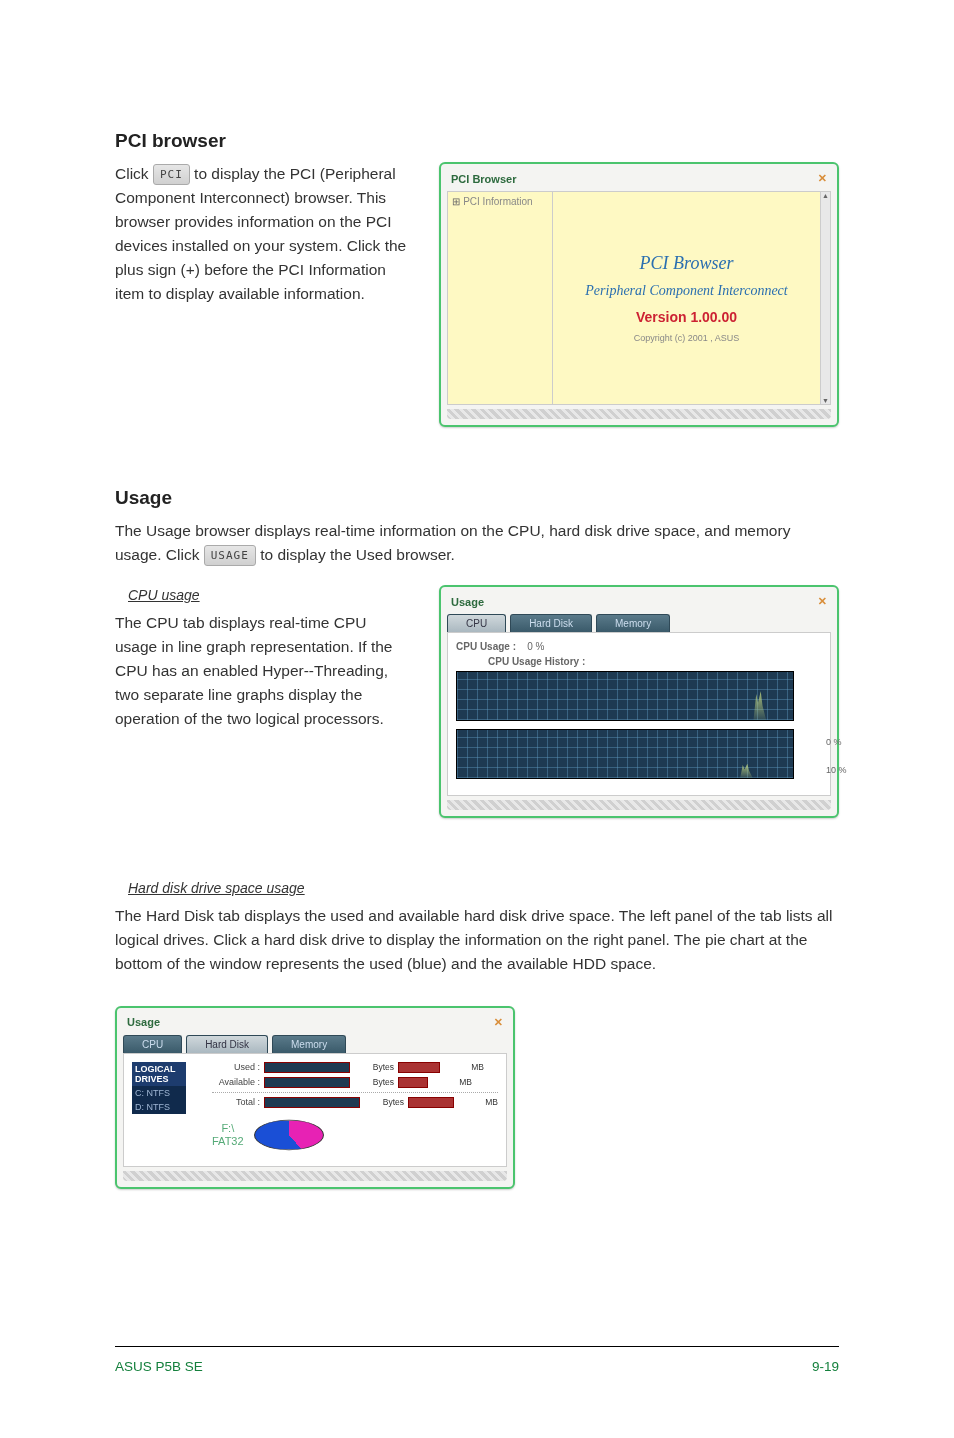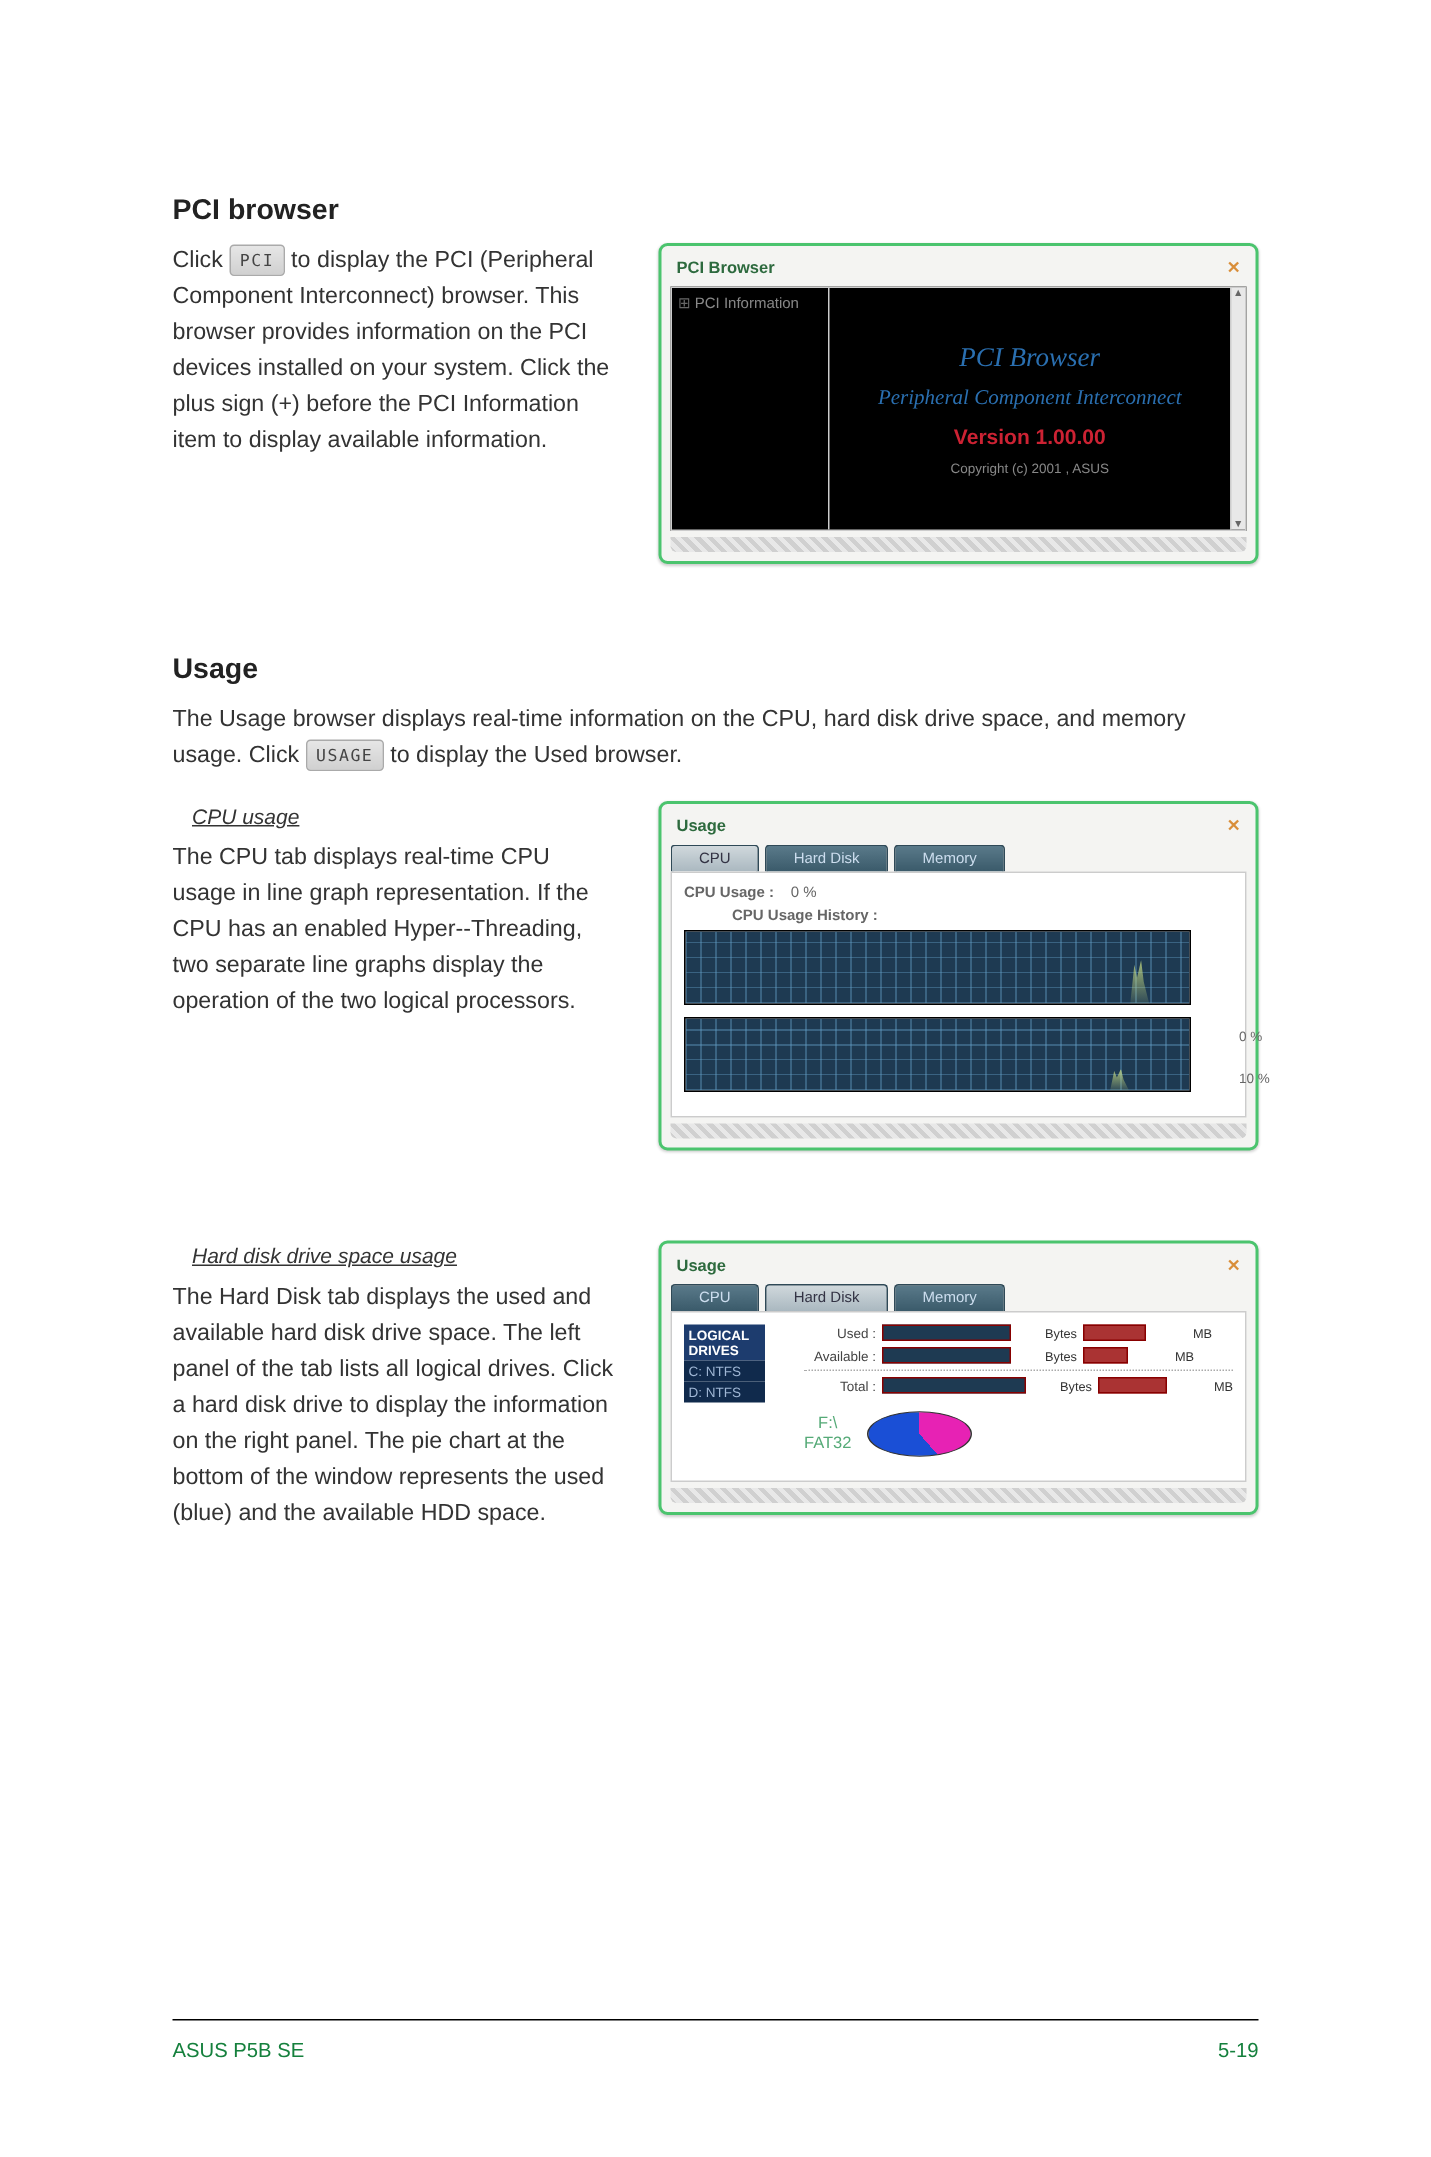"PCI Information" .pci-inner { background: #000000 -> #fef9c3; height: 163px -> 214px }
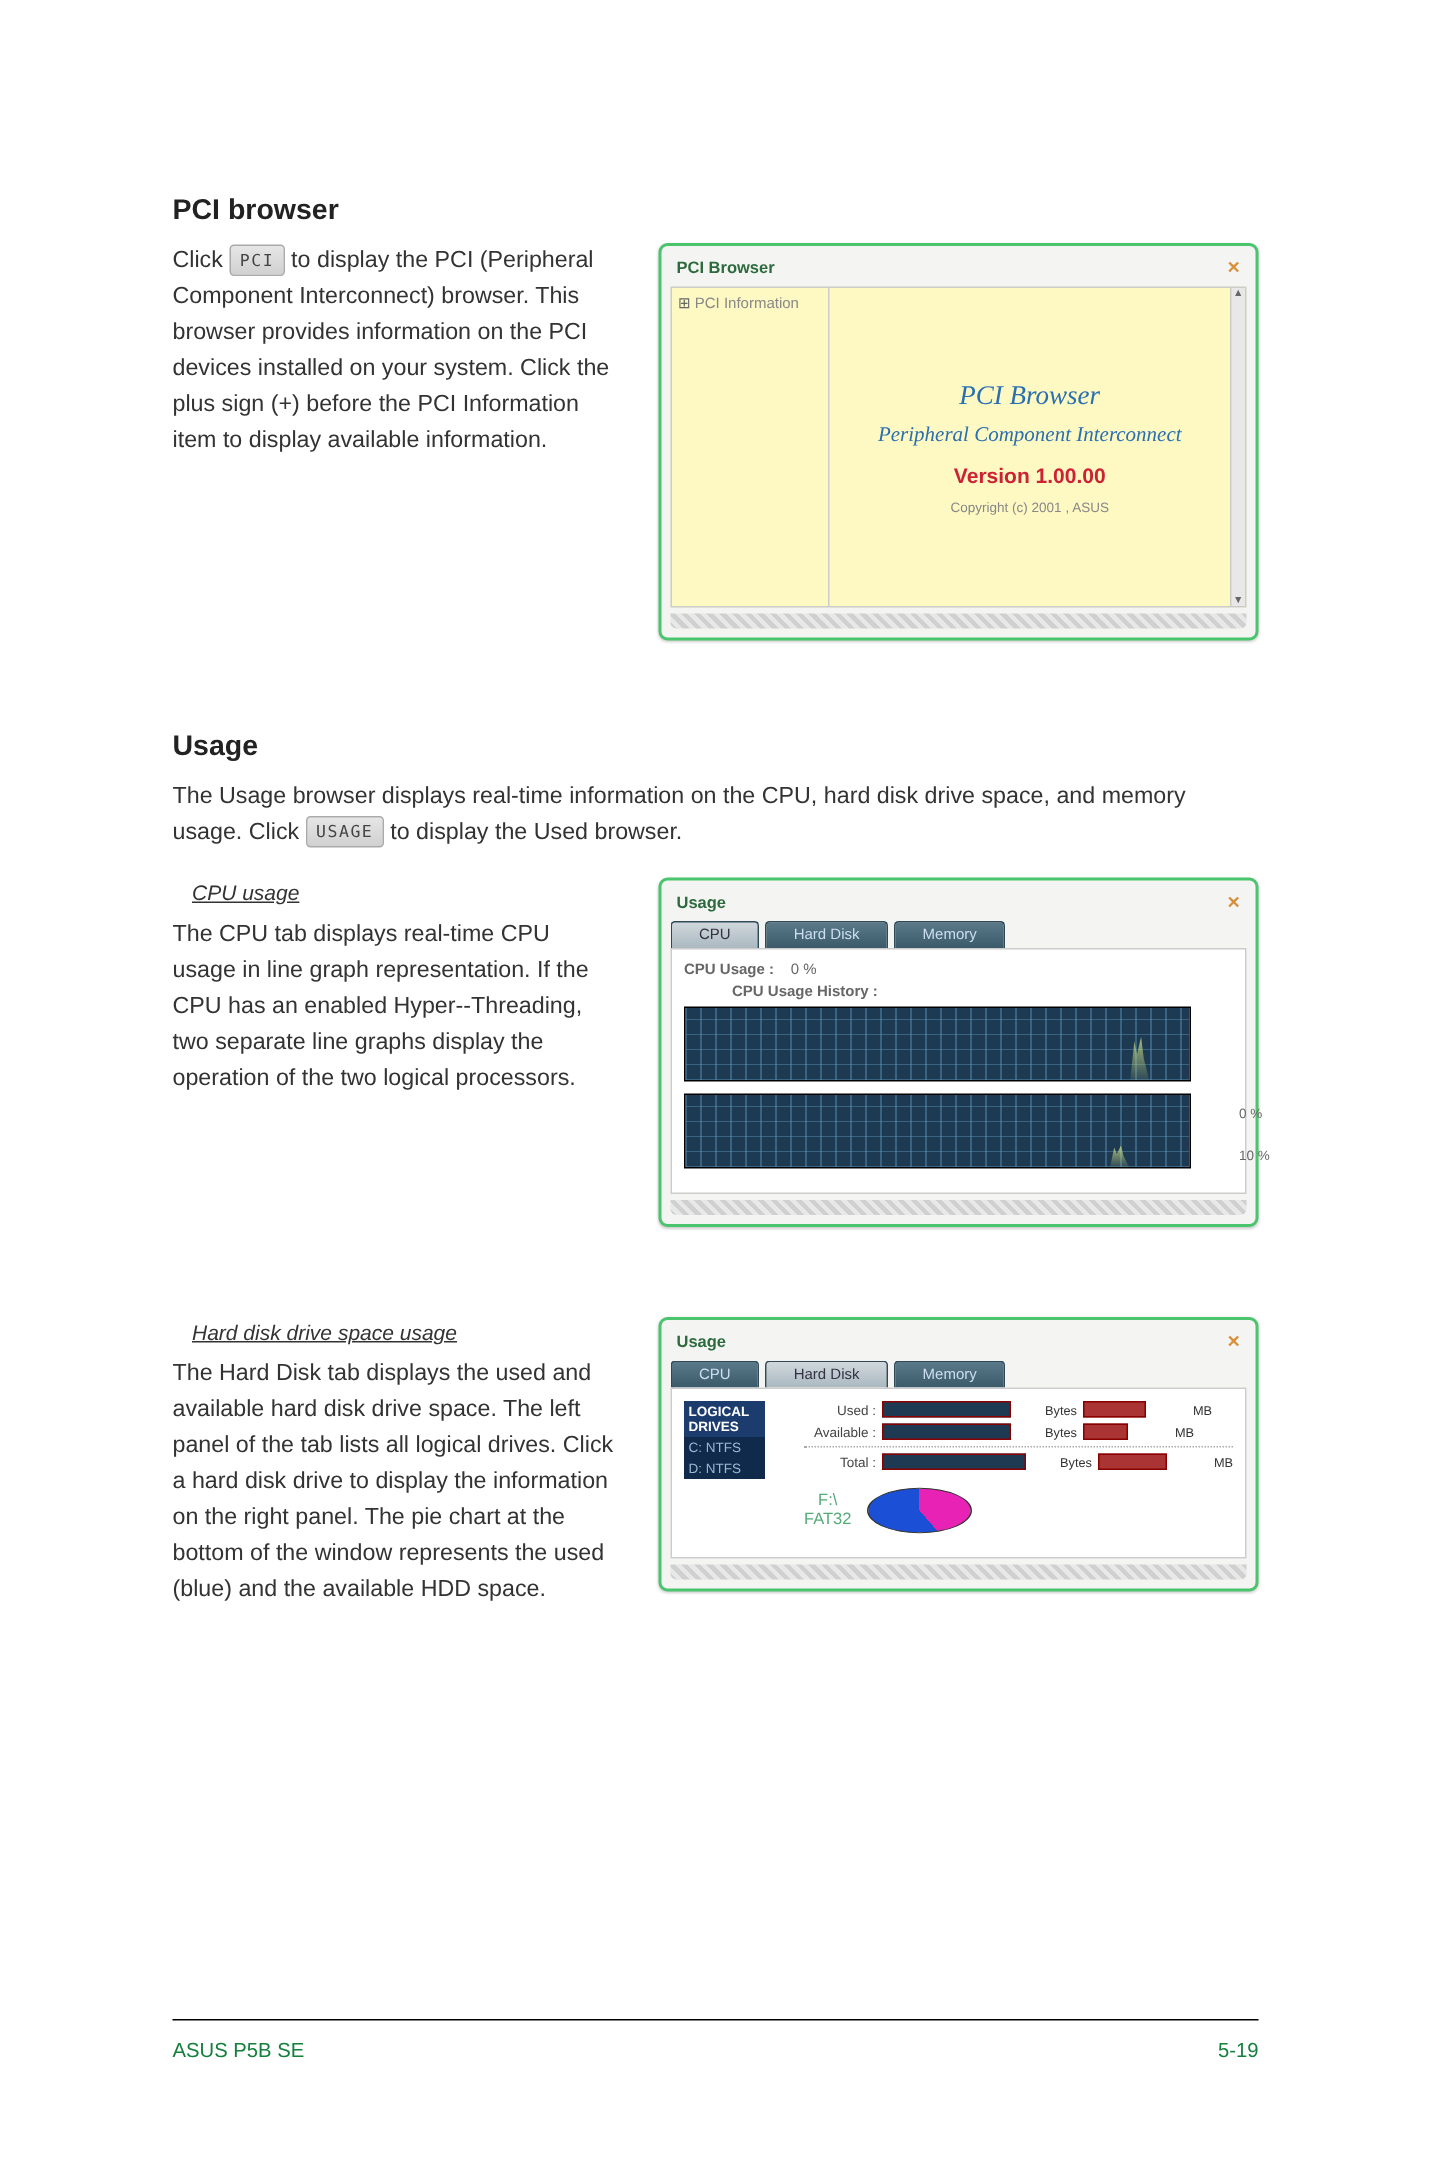"Hard disk drive space usage" div.row { flex-direction: none -> column }
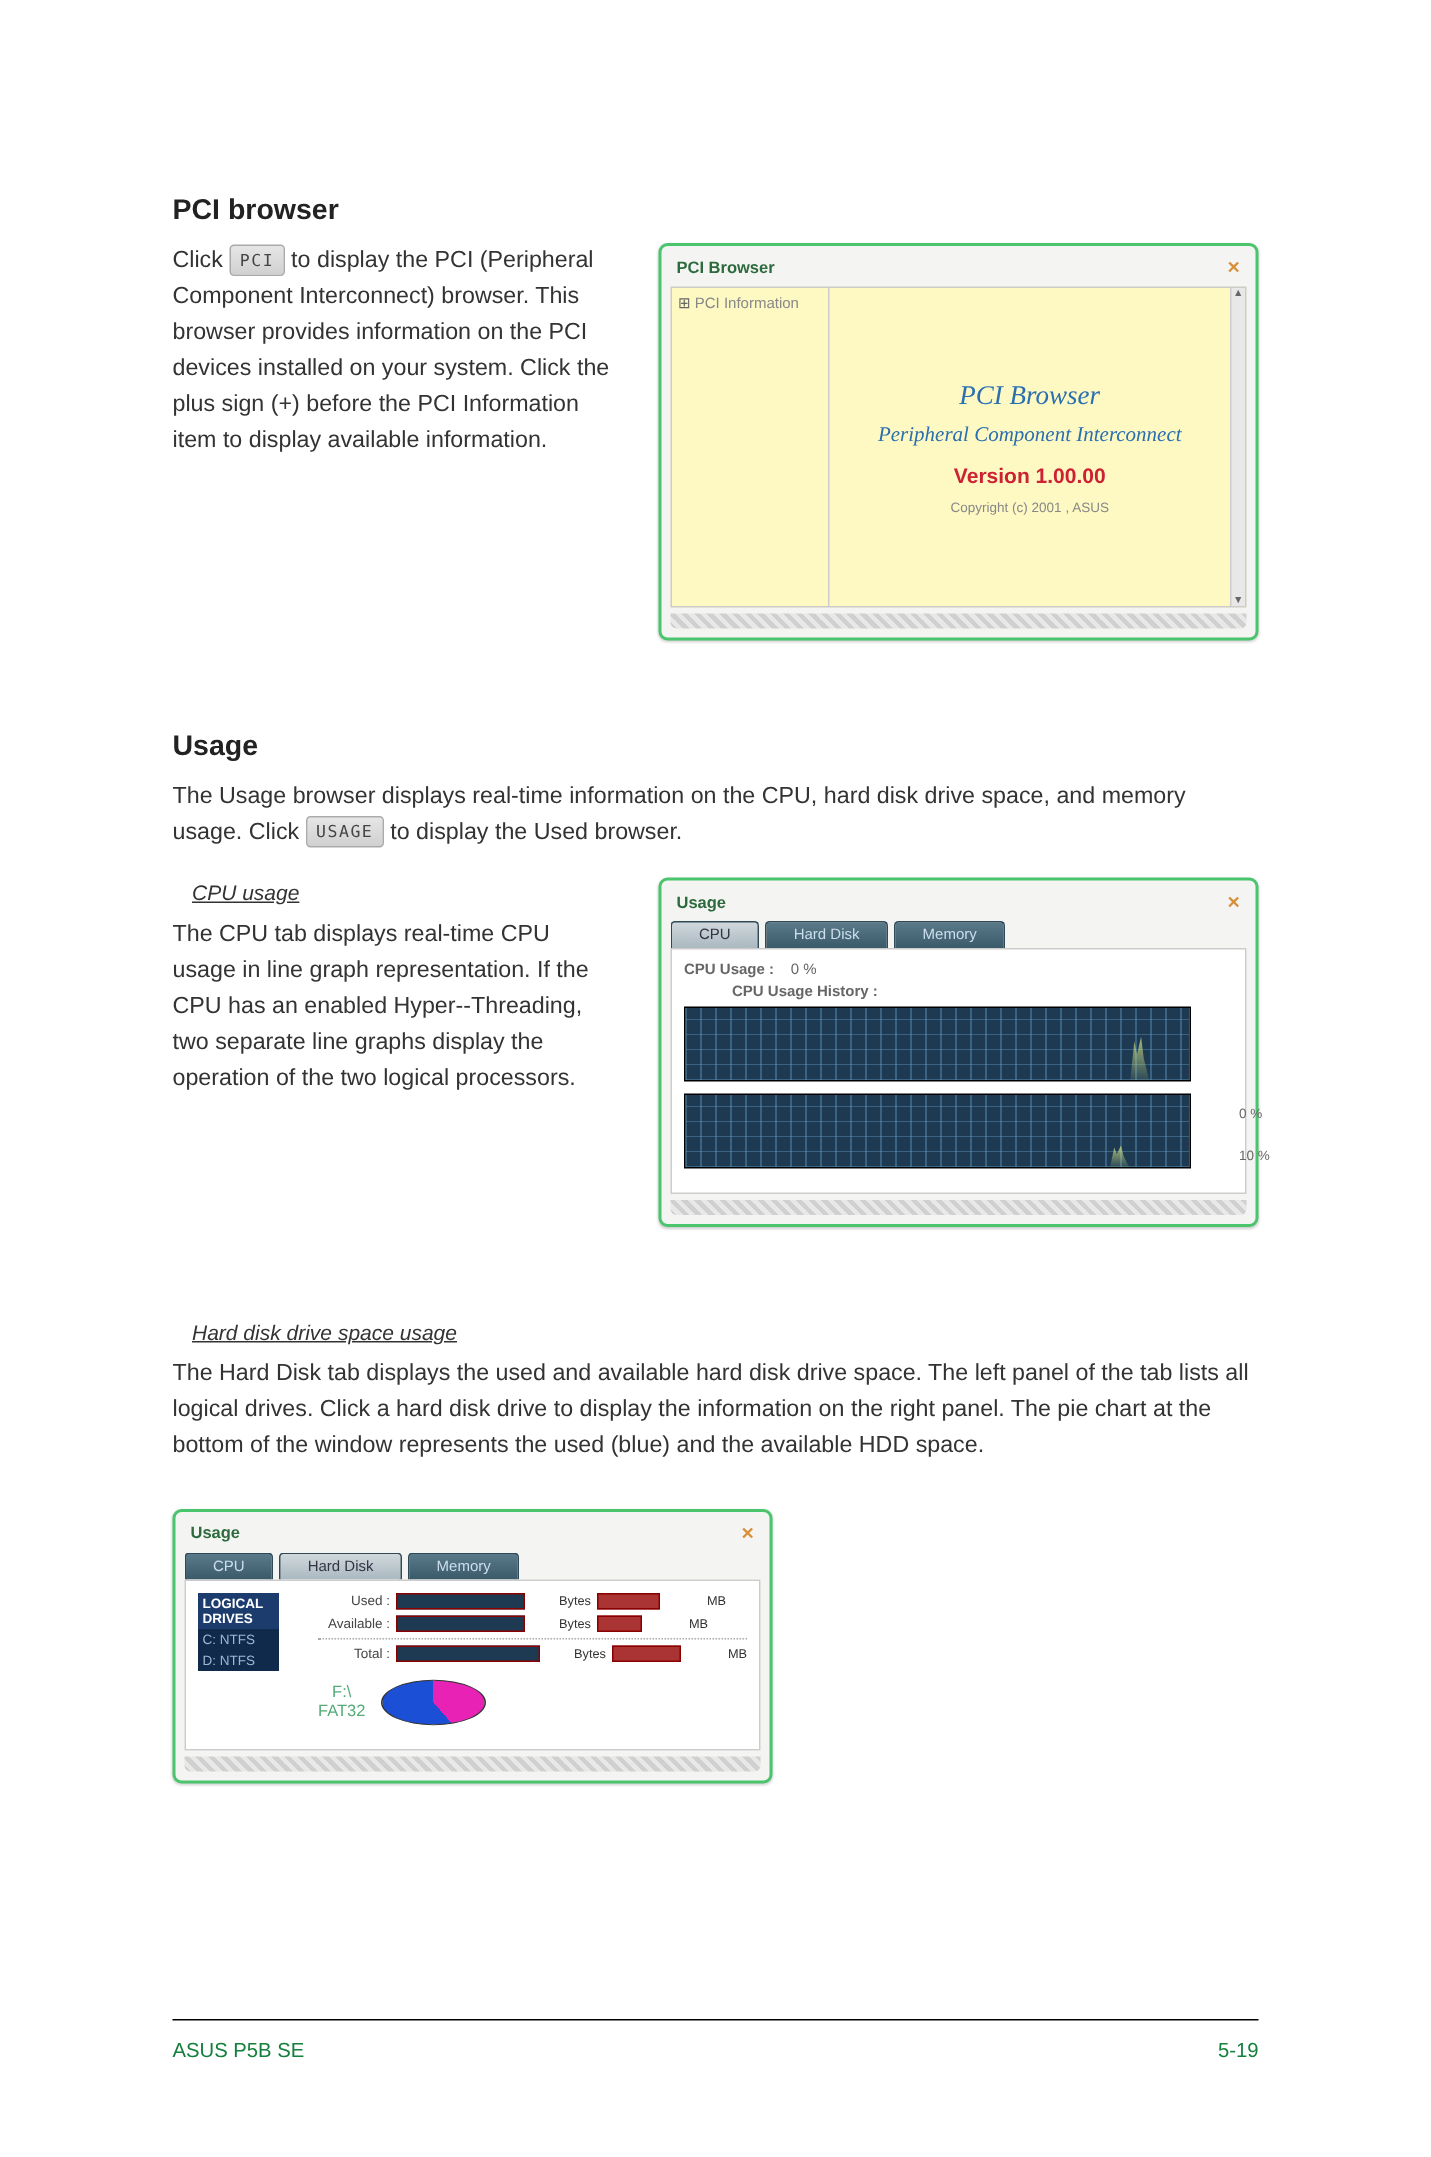"5-19" span { text: 5-19 -> 9-19 }
